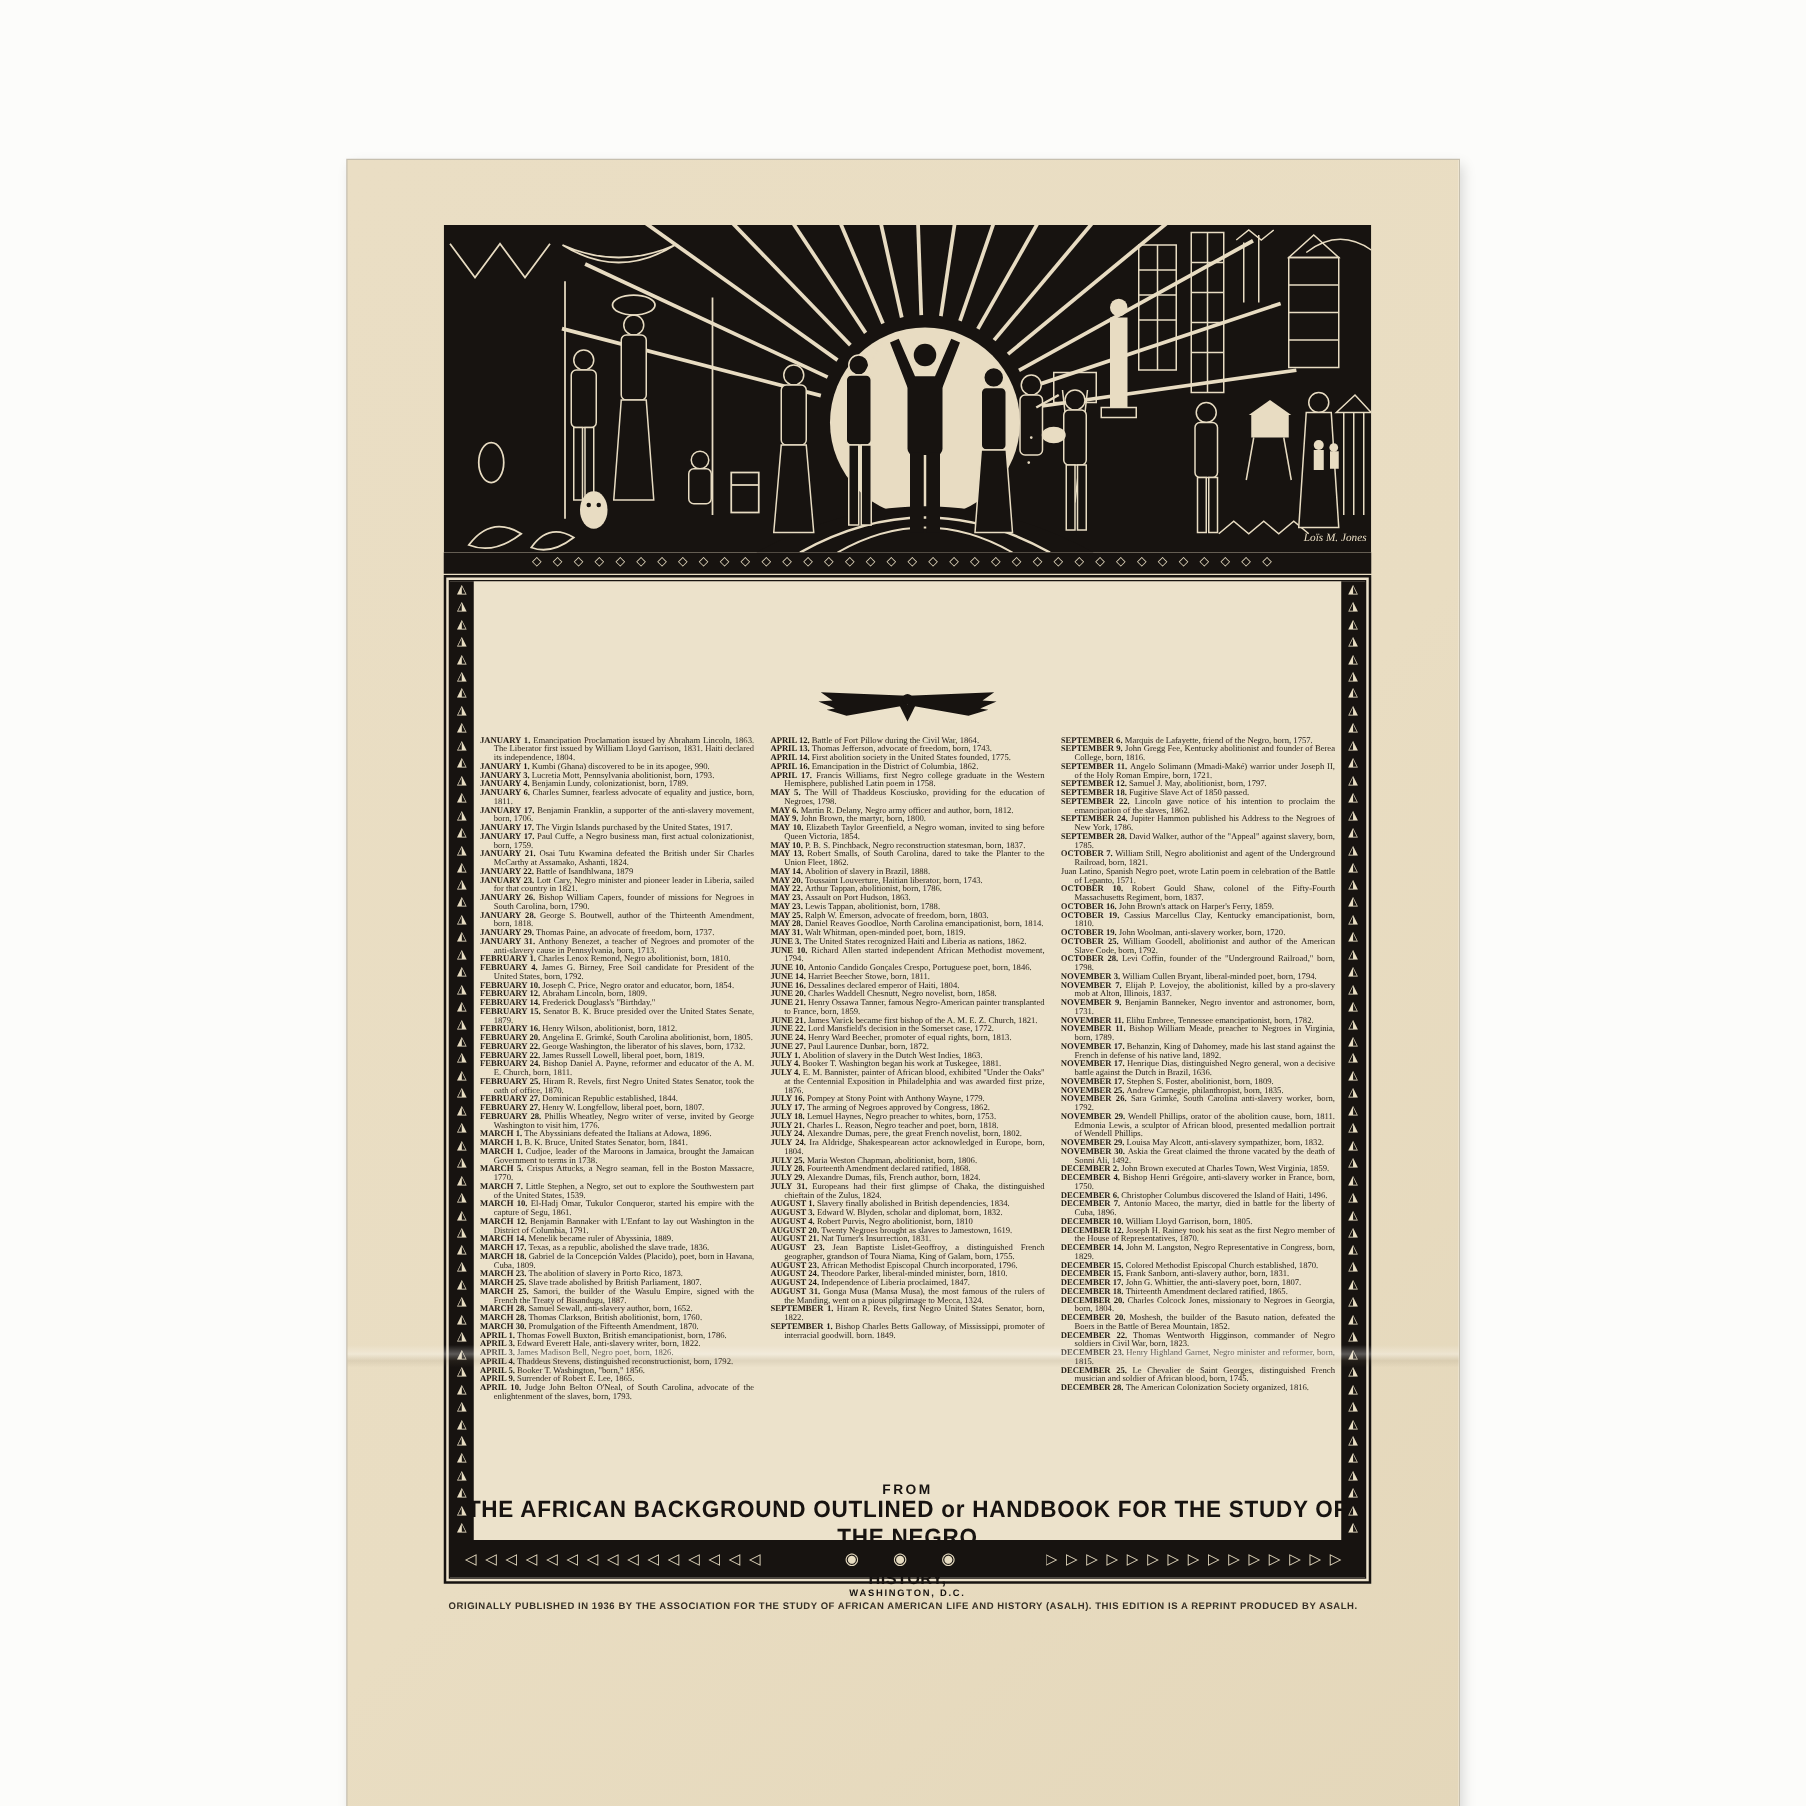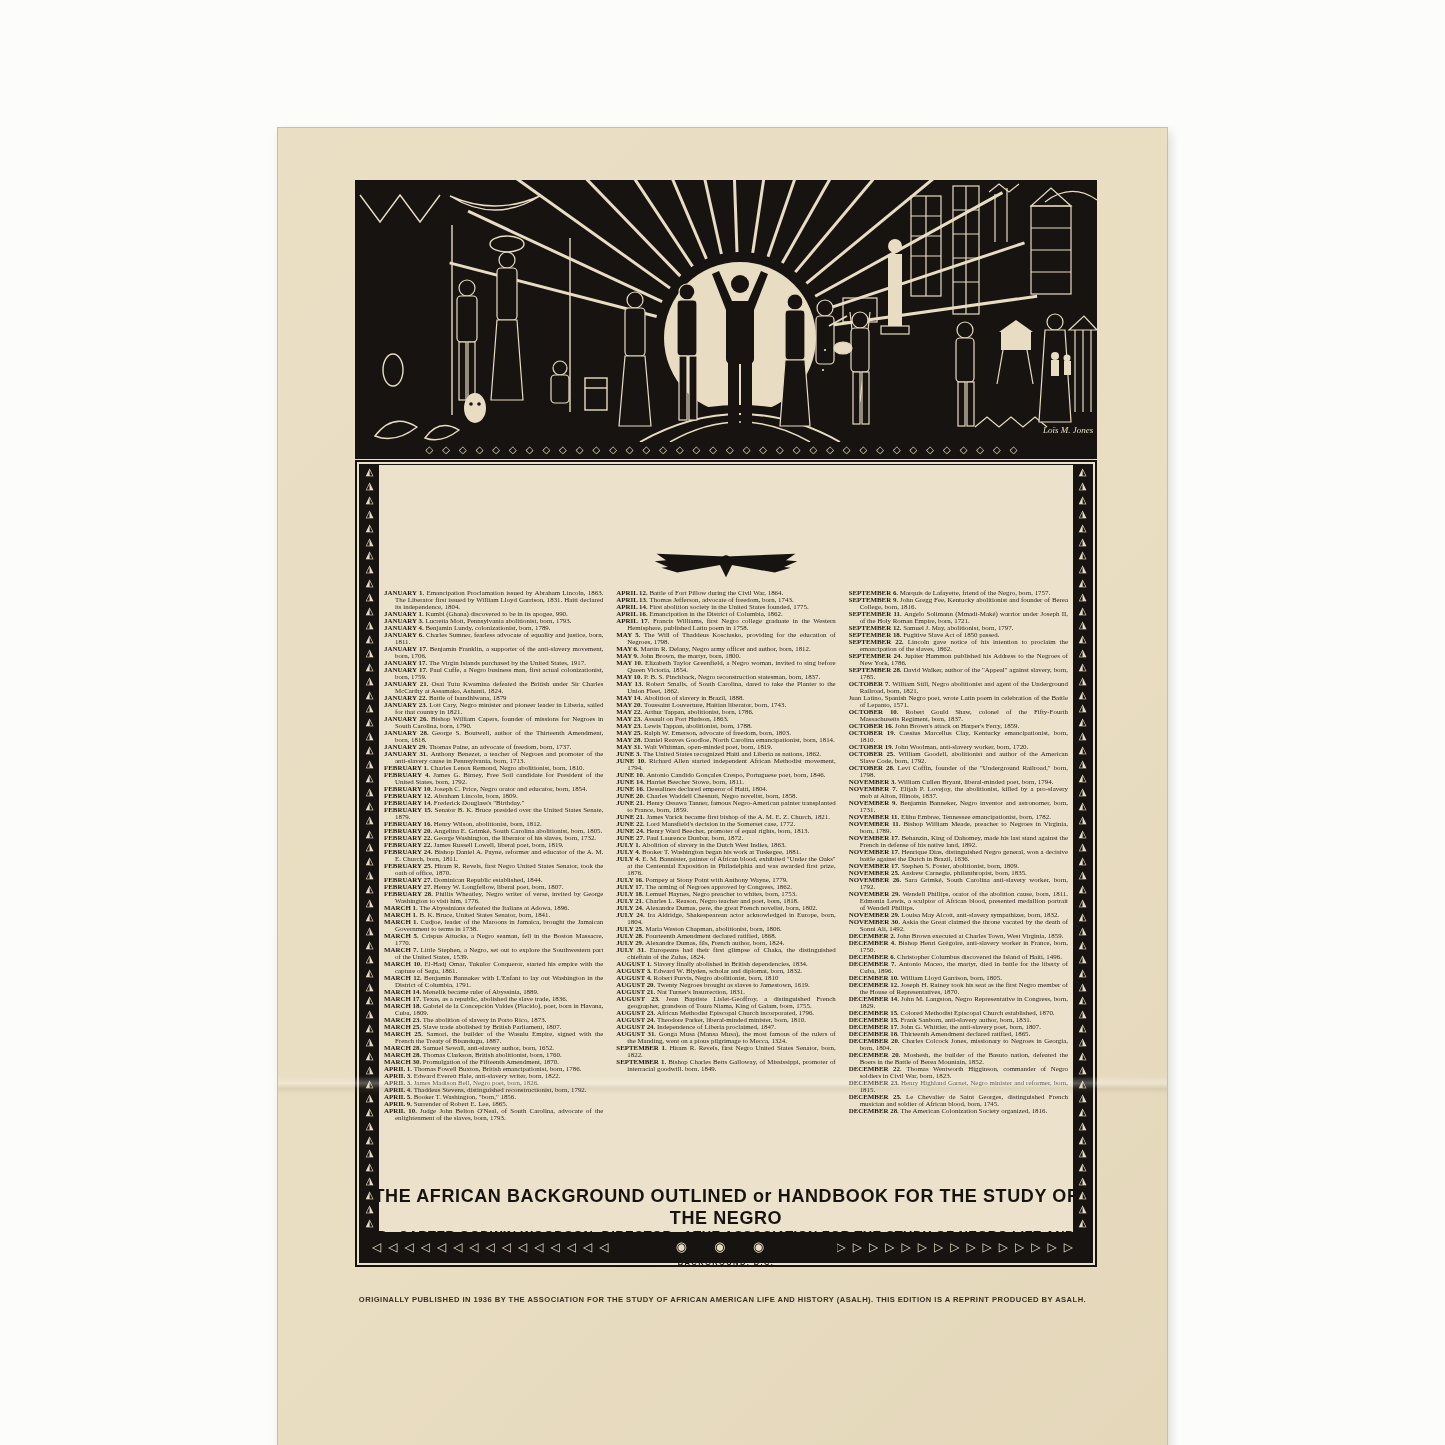"FROM" div.from { html: none -> <div>FROM</div> }
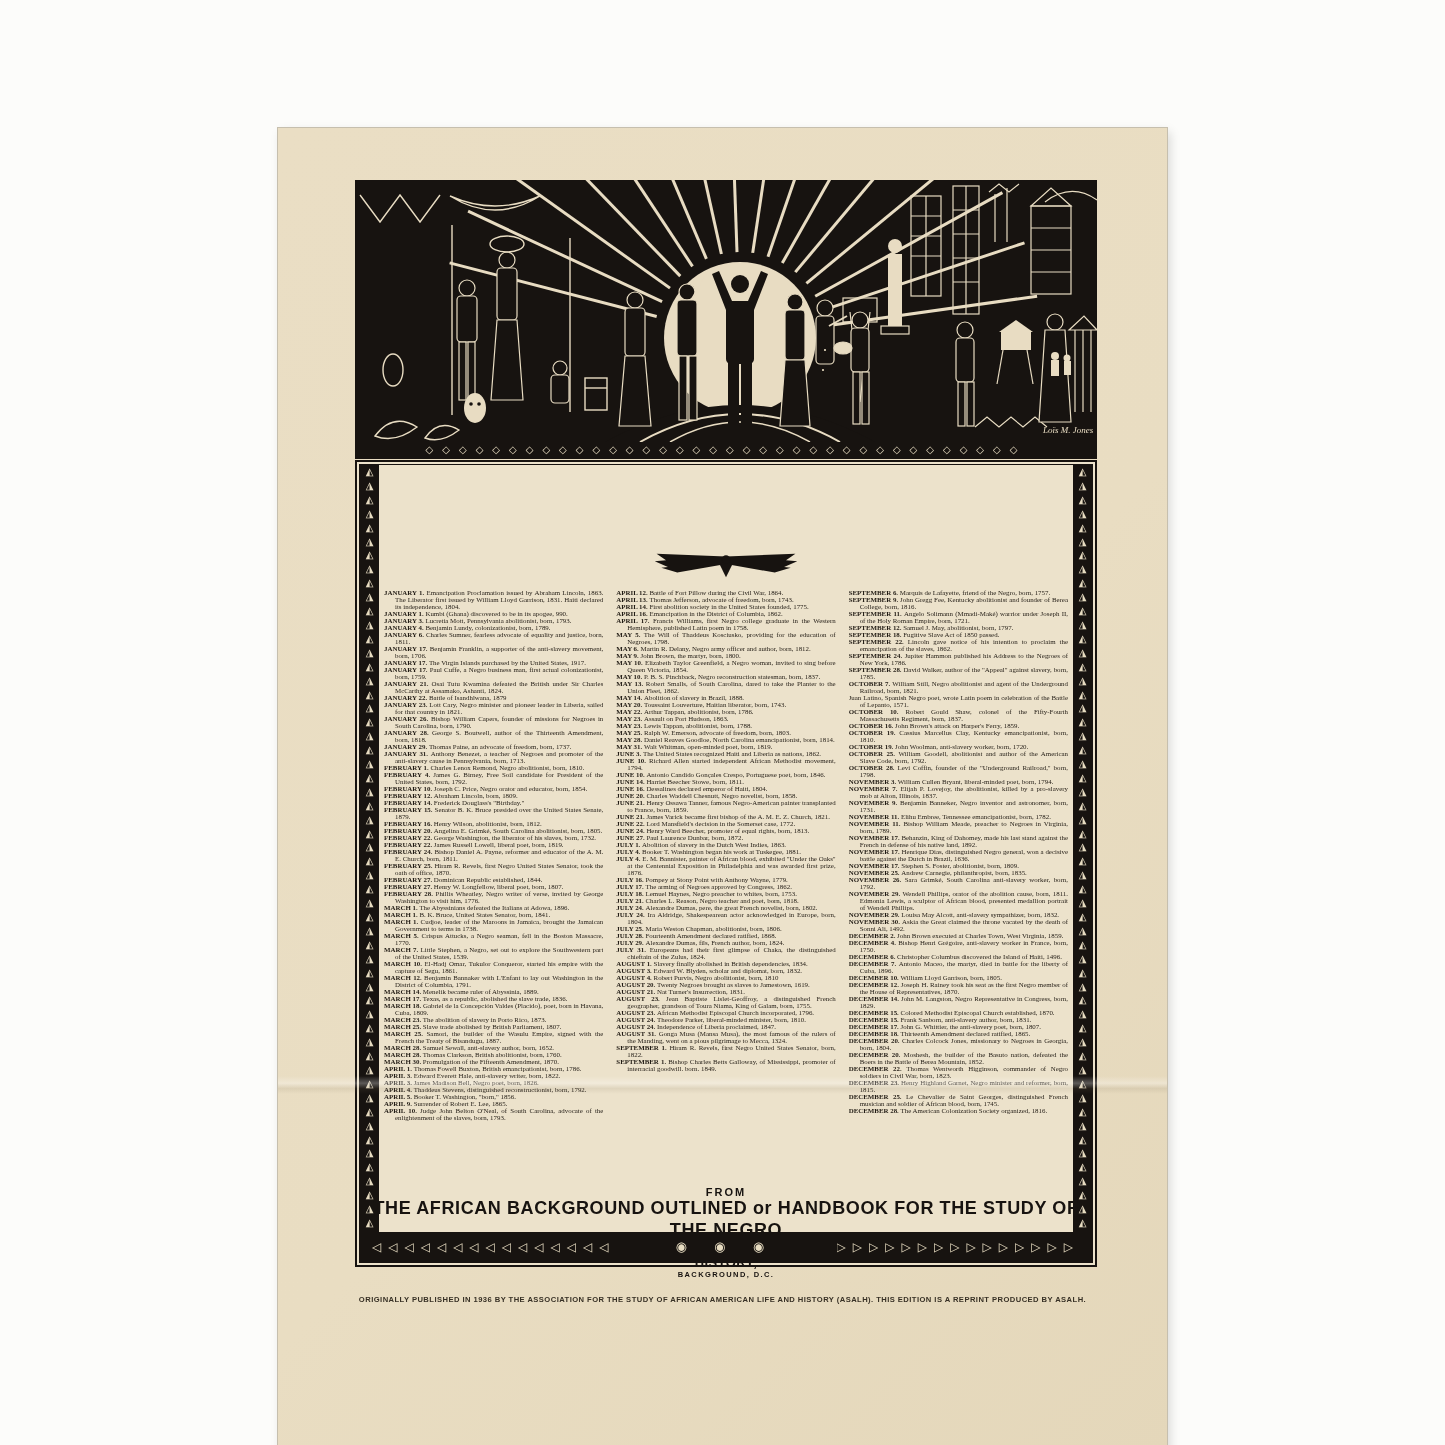"BACKGROUND, D.C." div.f3 { text: BACKGROUND -> WASHINGTON }
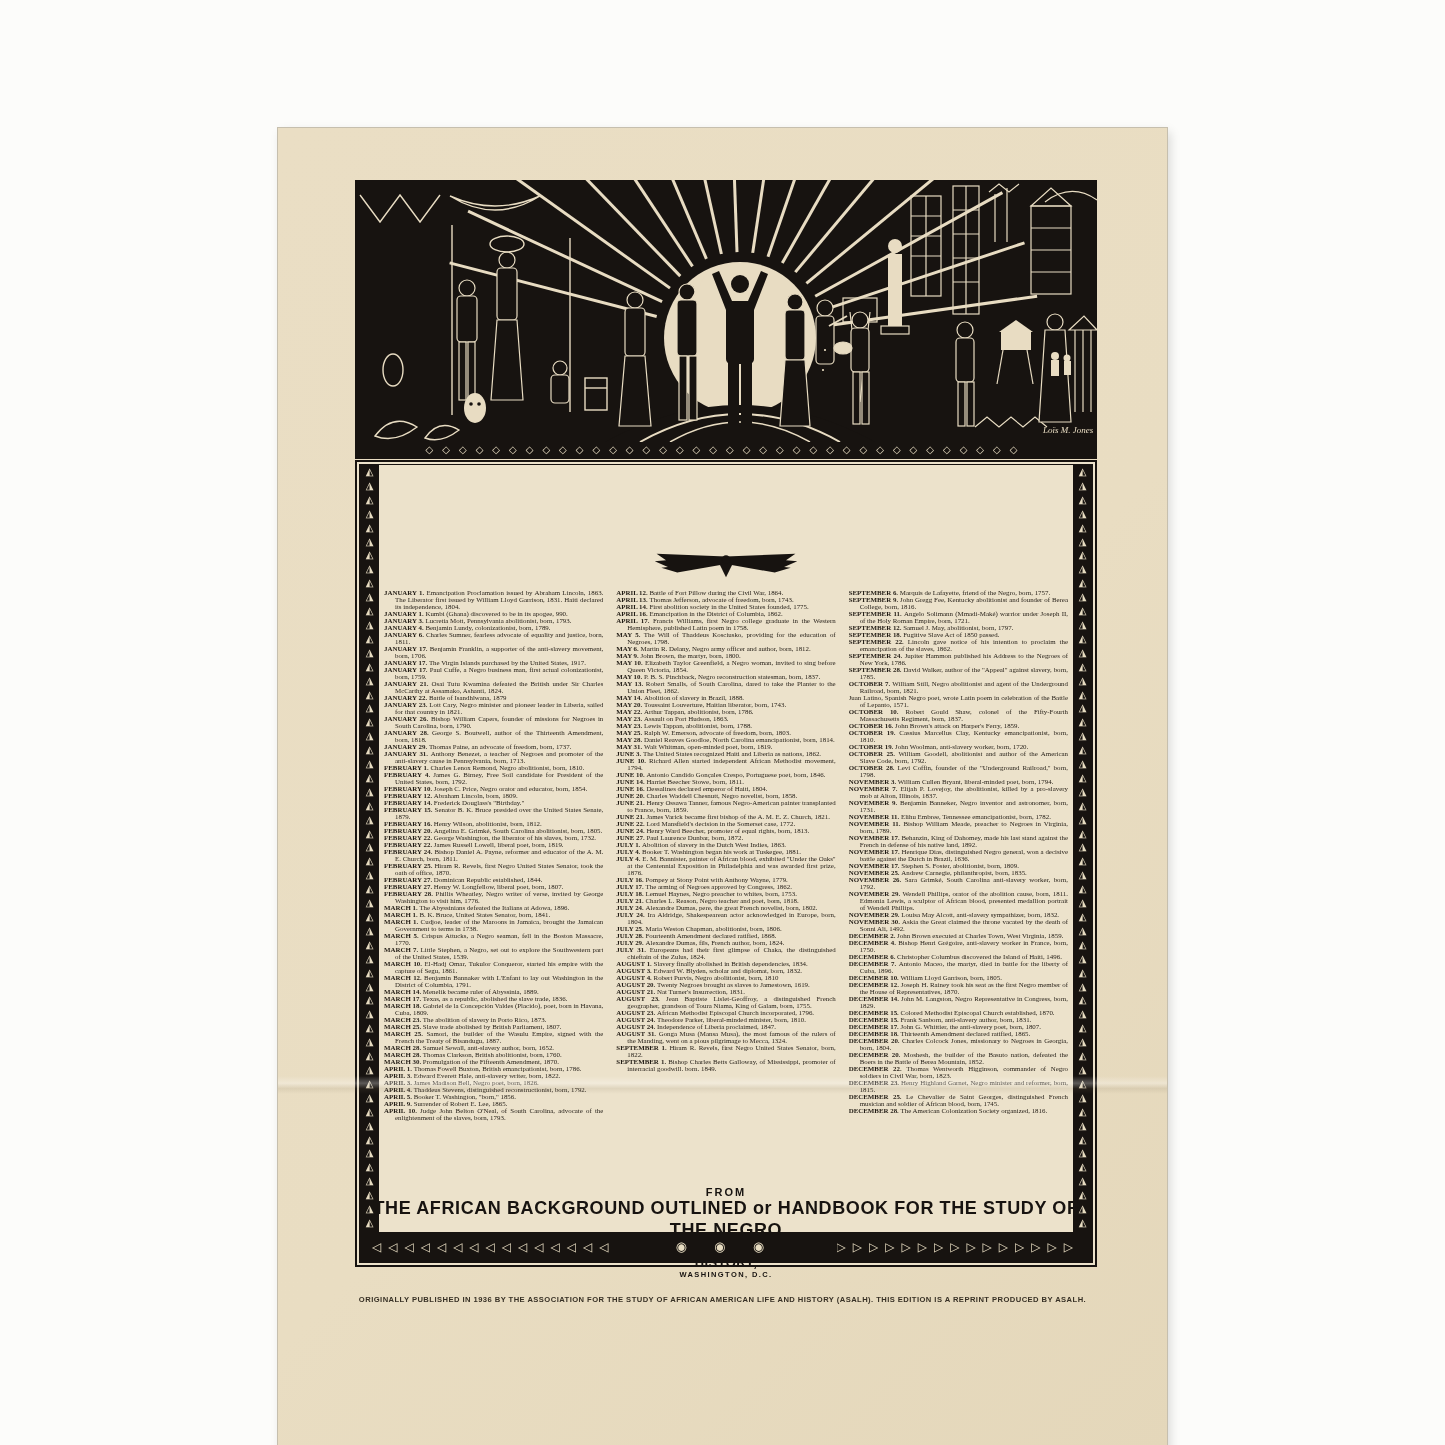"ORIGINALLY PUBLISHED IN 1936 BY" .caption { margin-top: 15px -> none }
